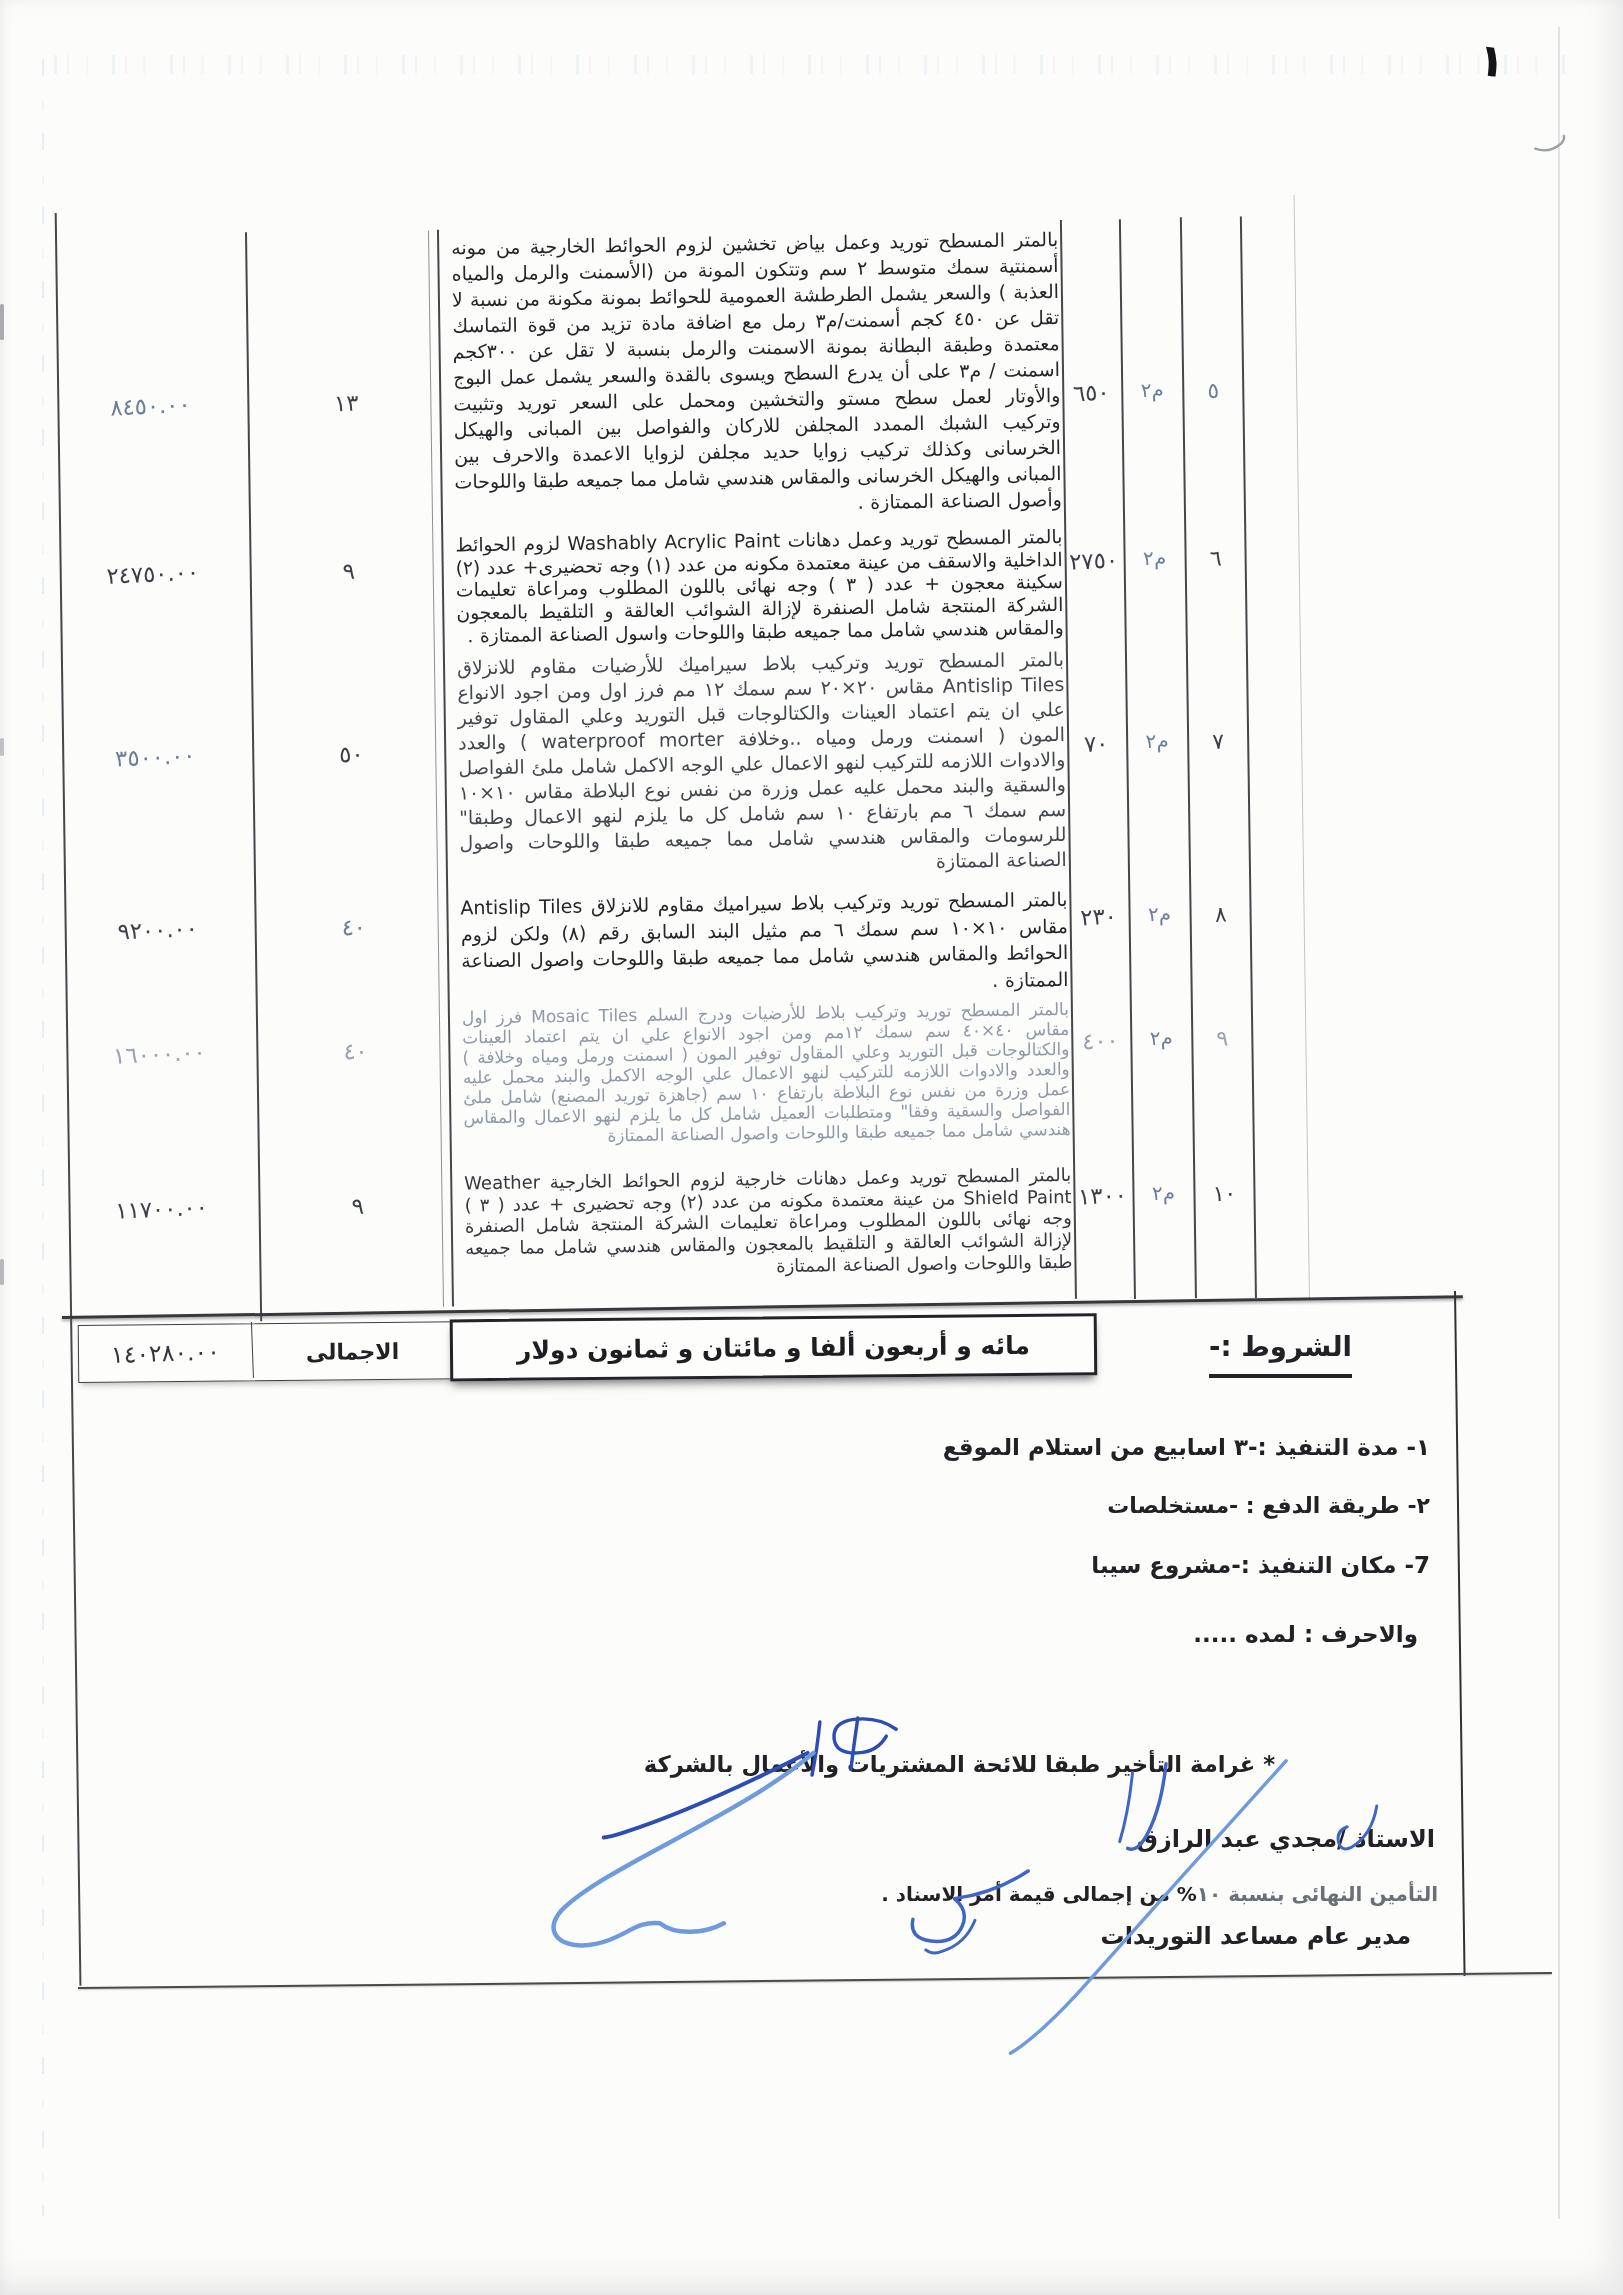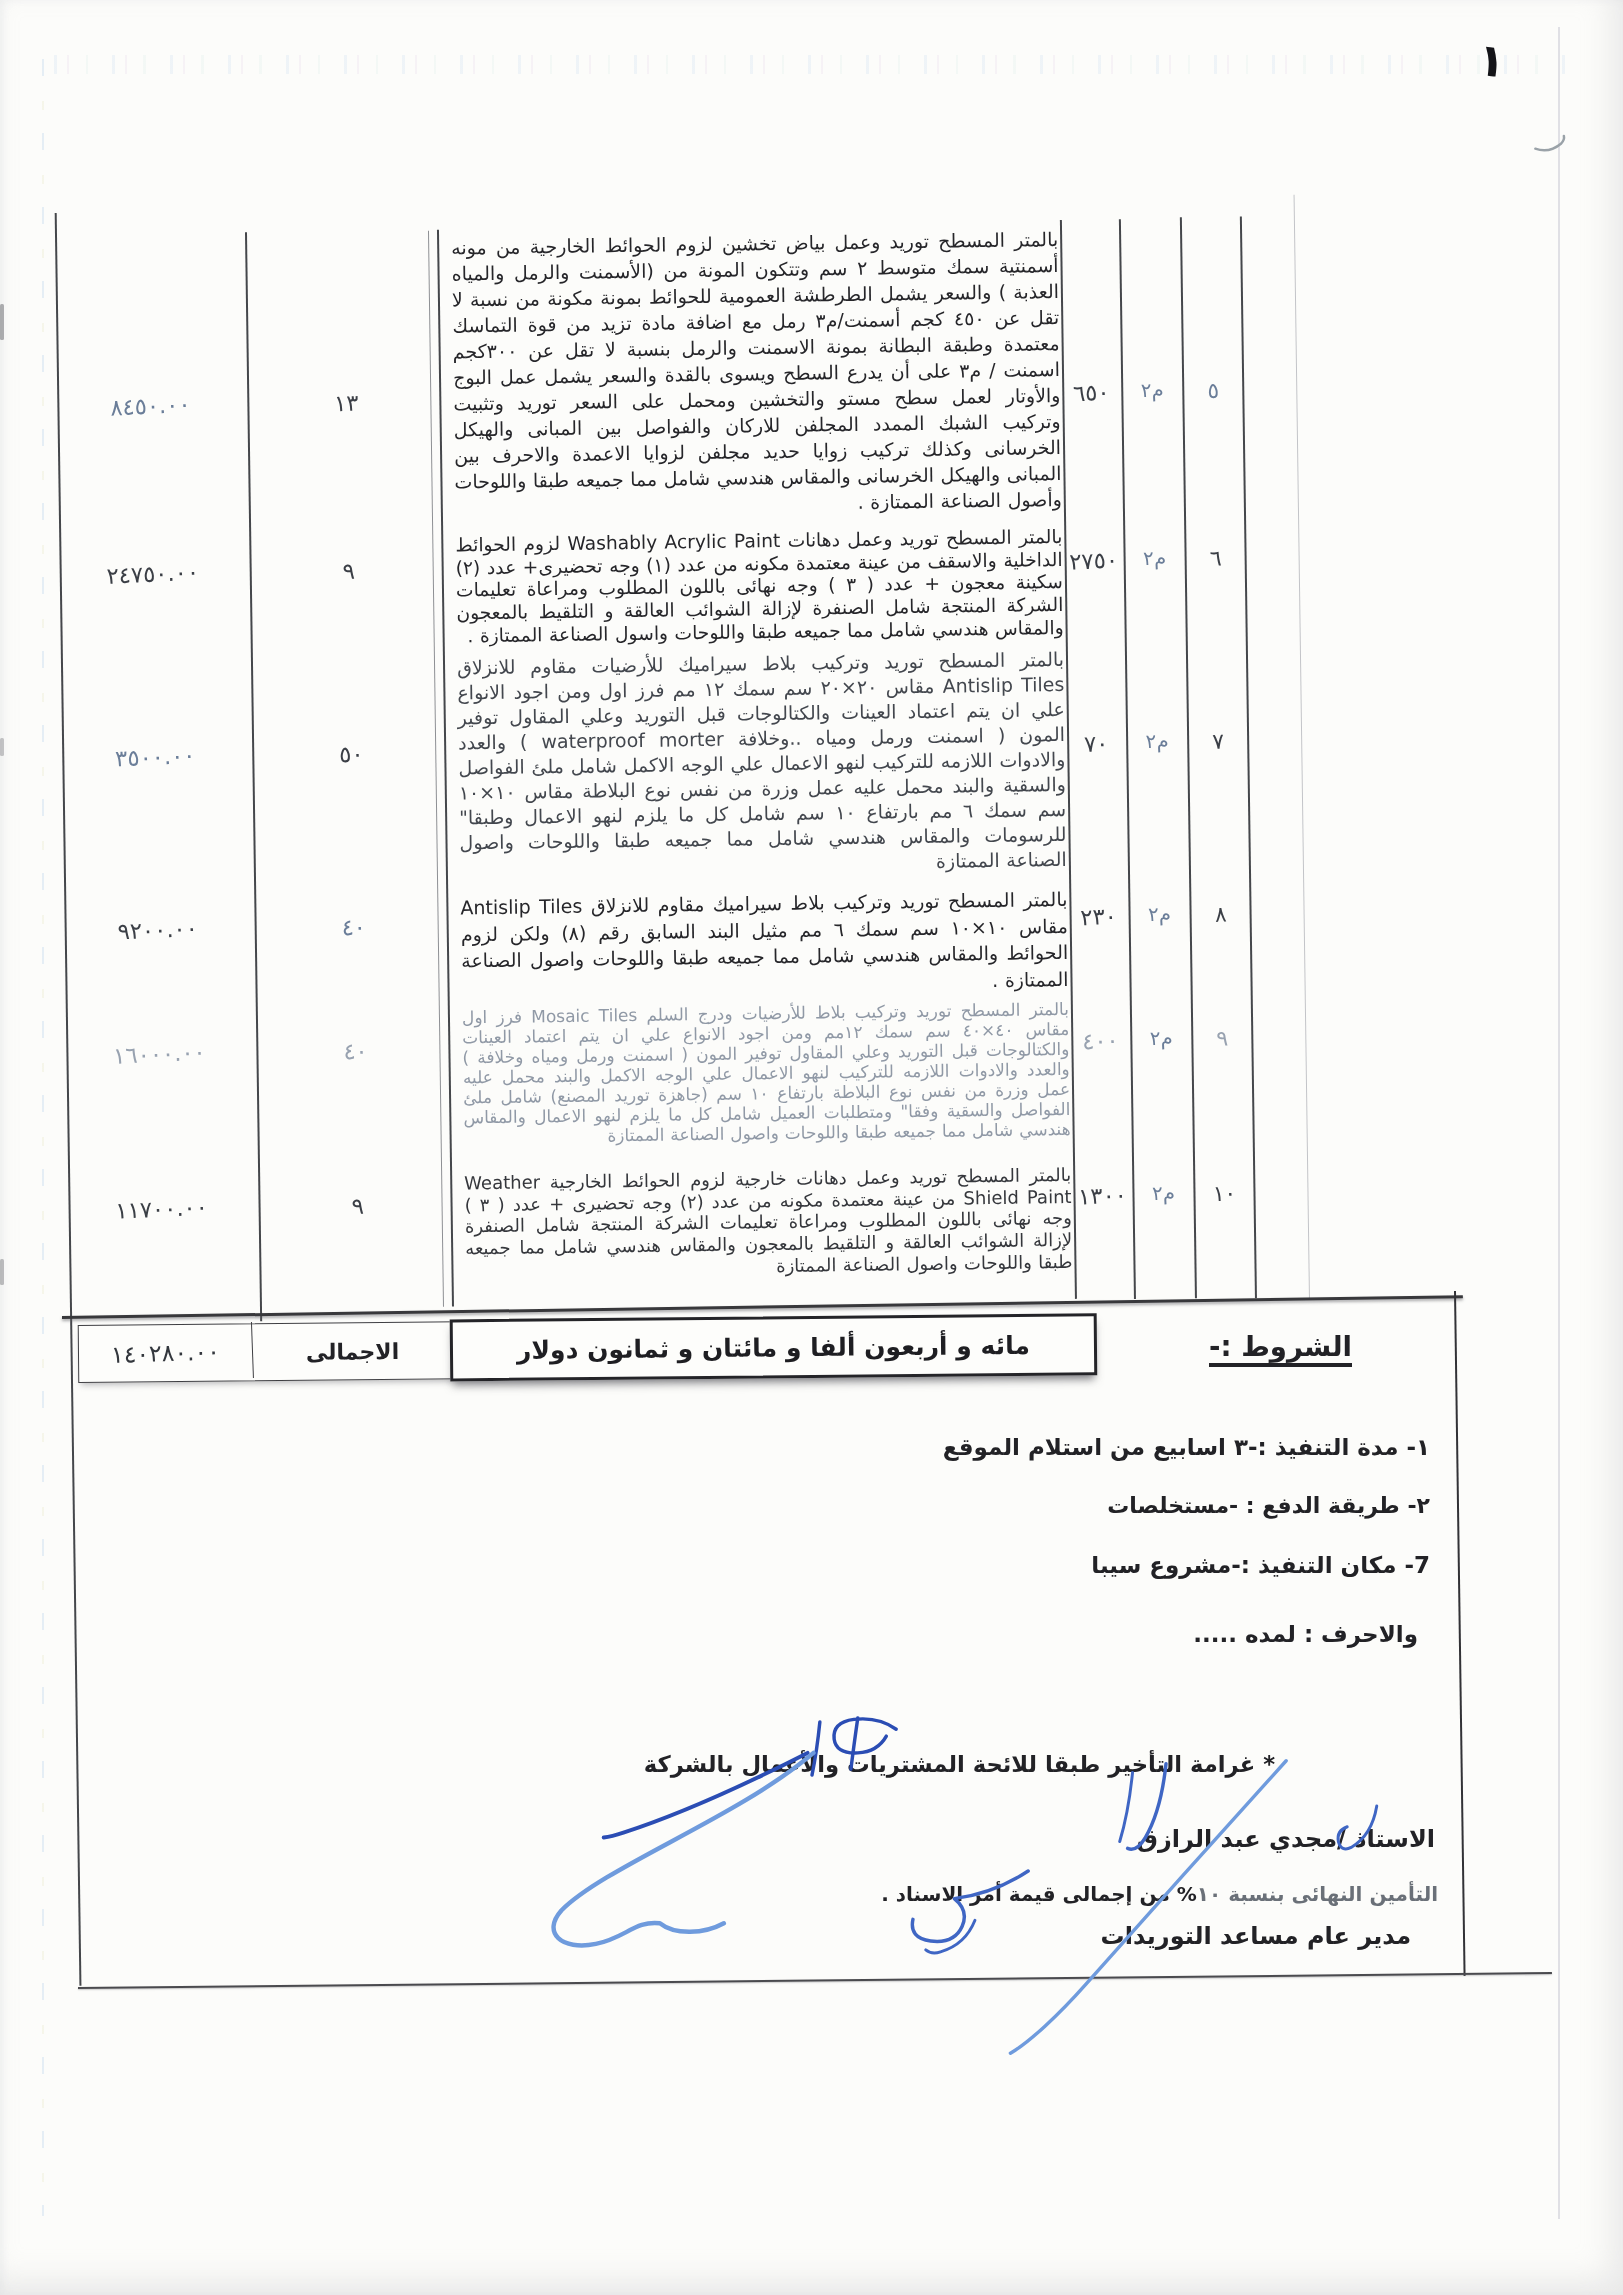"الشروط :-" .terms-heading { padding-bottom: 0 -> 11px }
